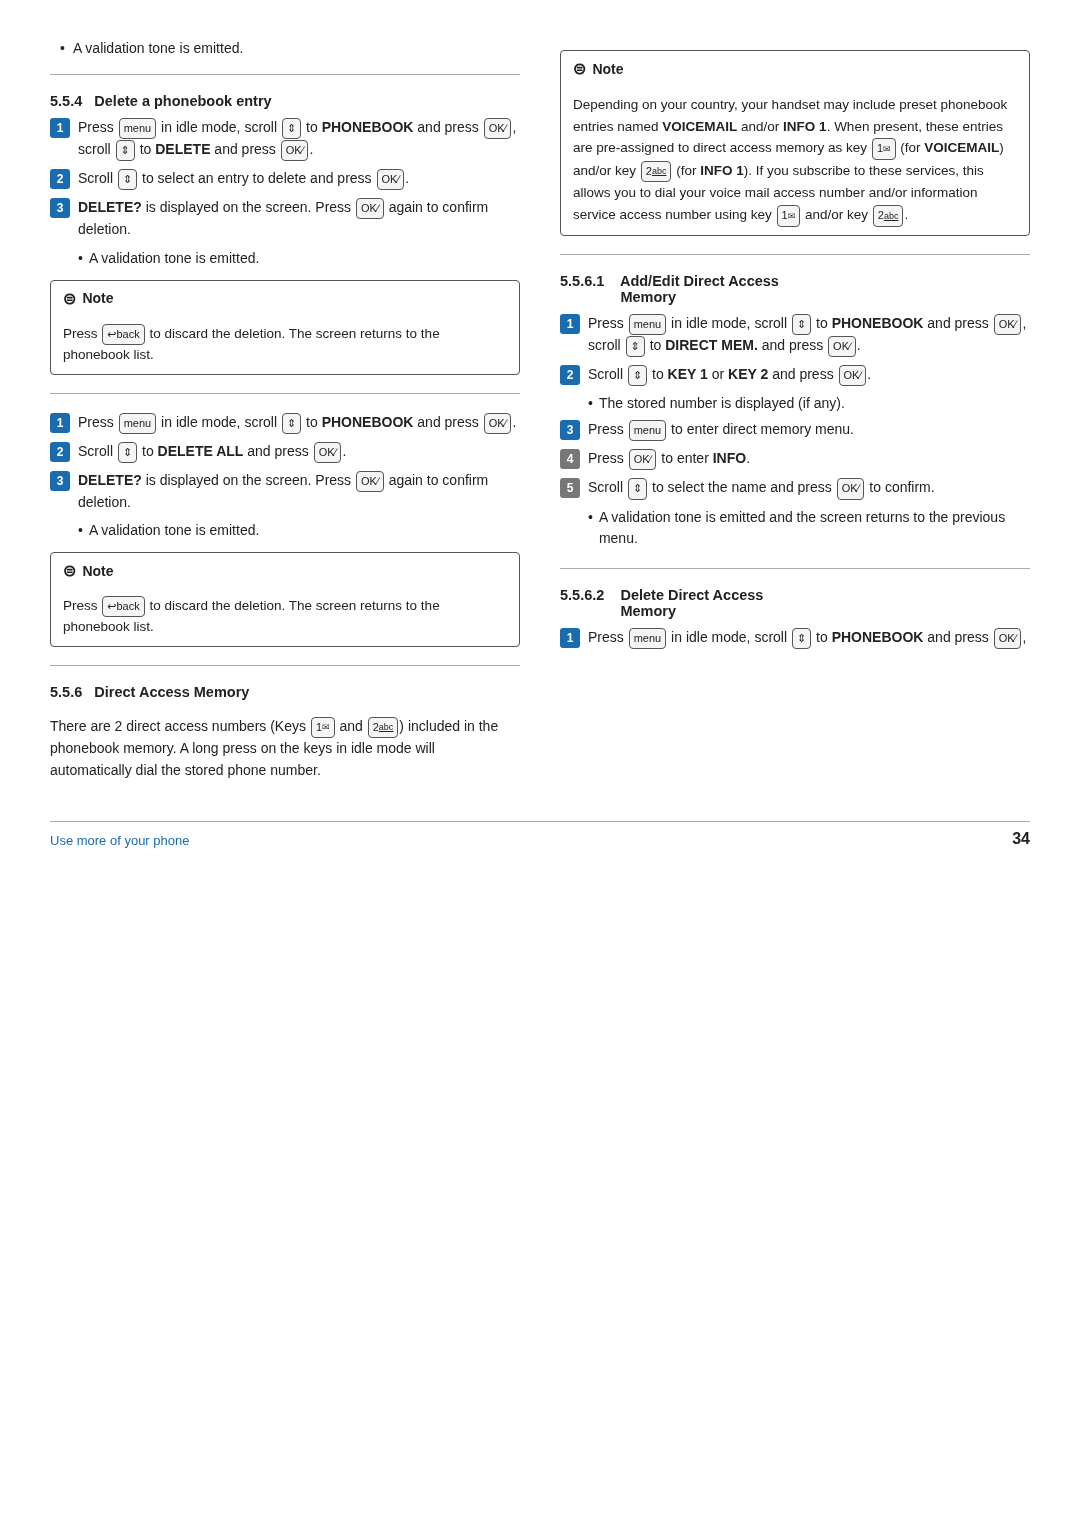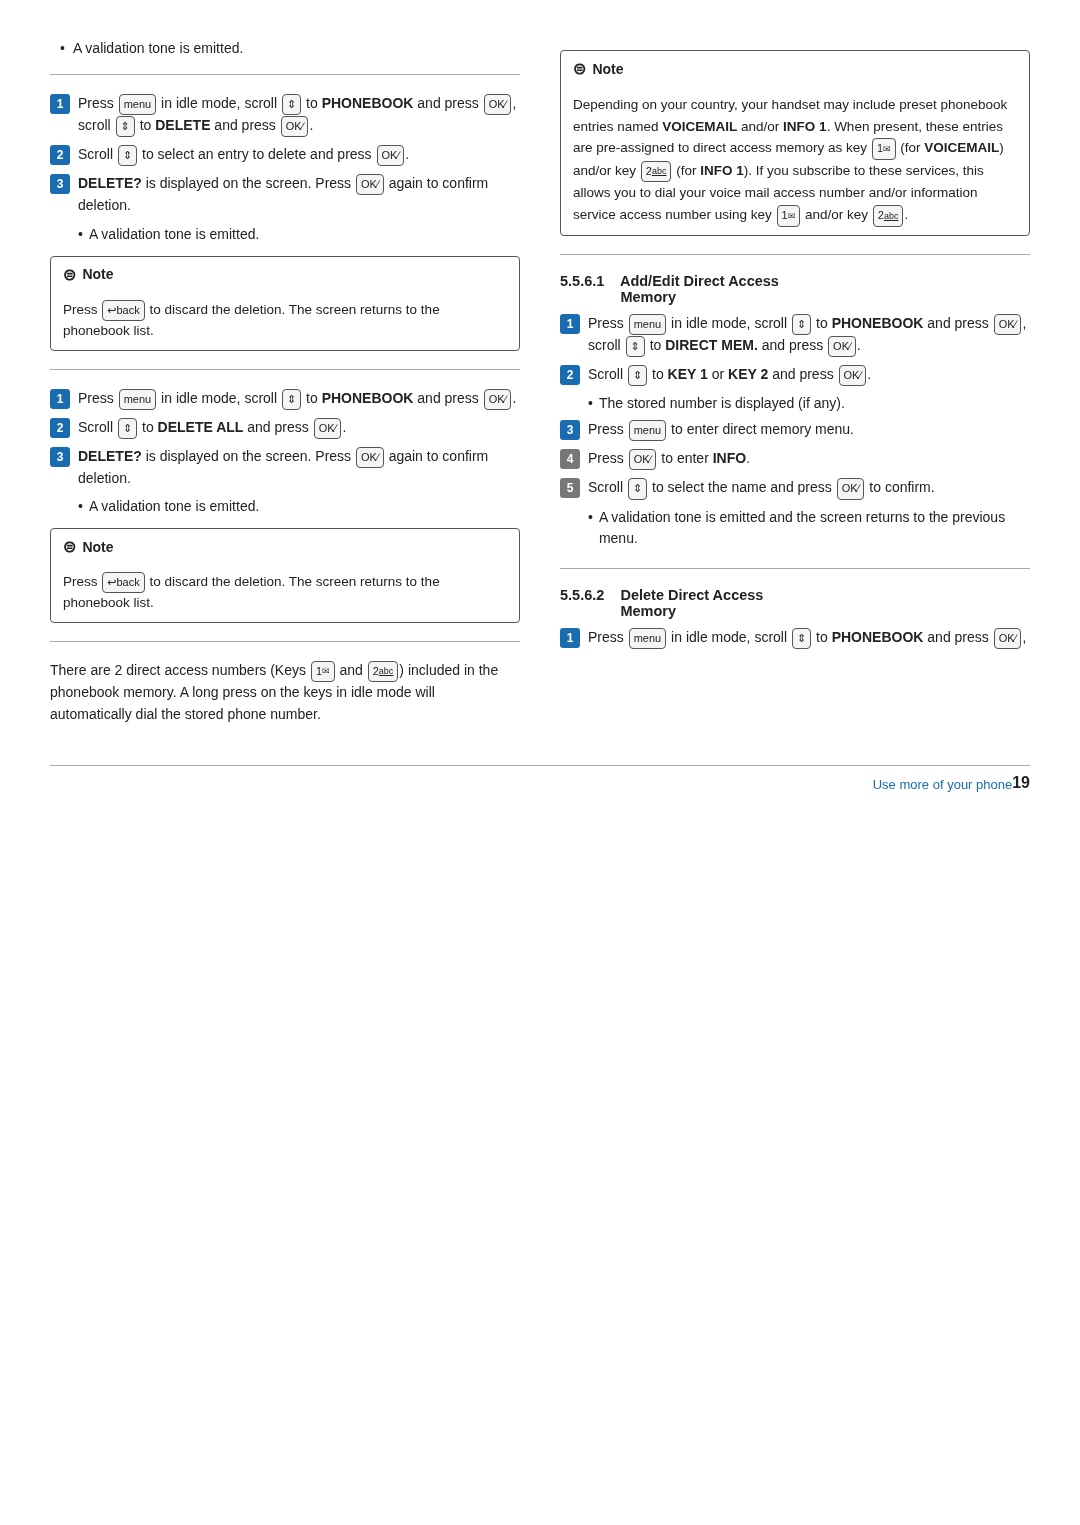"5.5.4 Delete a phonebook entry" h3 { html: none -> <h3>5.5.4 &nbsp; Delete a phonebook entry</h3> }
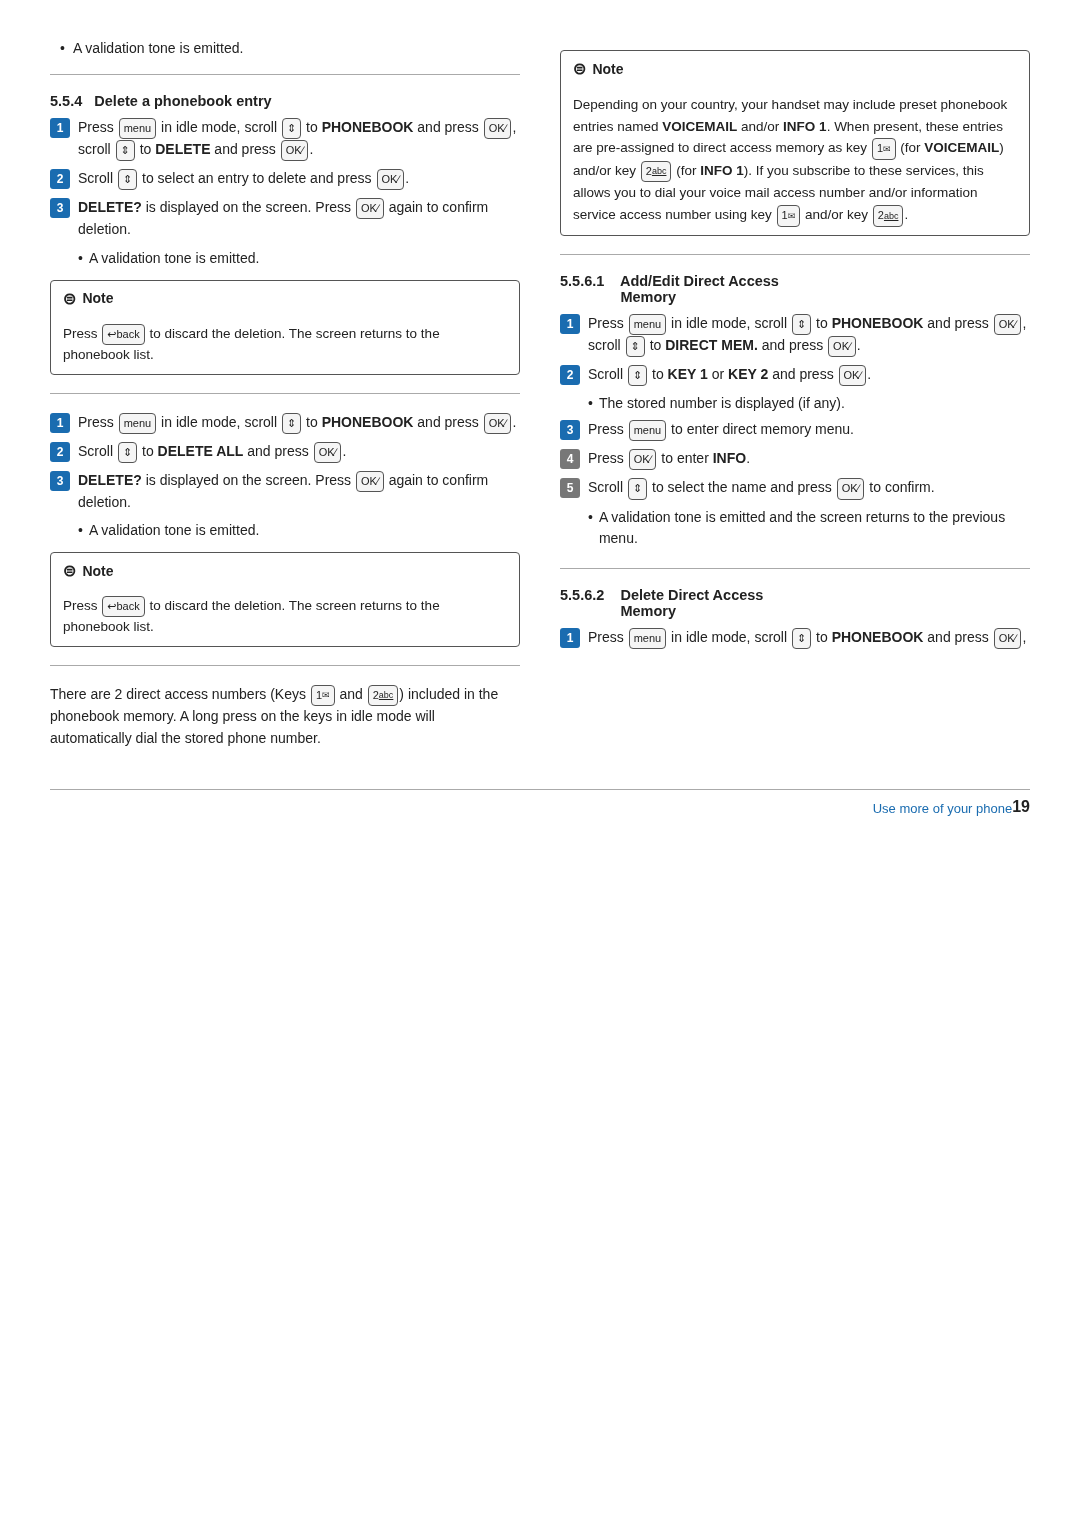"5.5.6 Direct Access Memory" h3 { html: none -> <h3>5.5.6 &nbsp; Direct Access Memory</h3> }
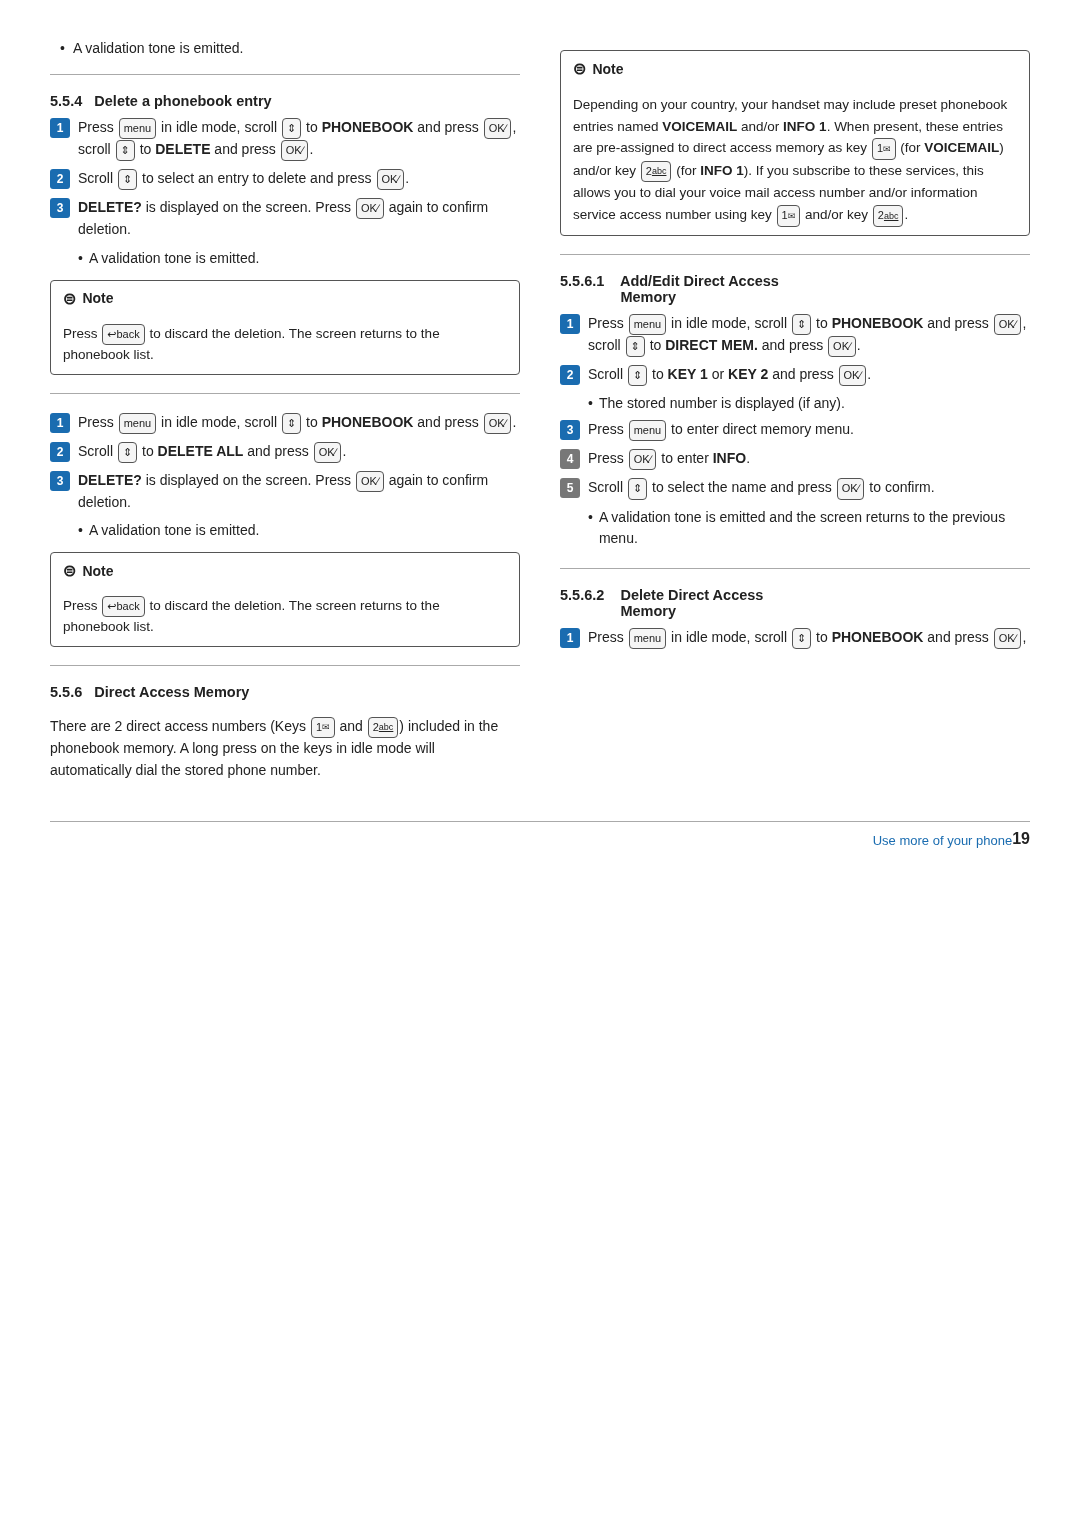"Use more of your phone" .footer-line { justify-content: flex-end -> space-between }
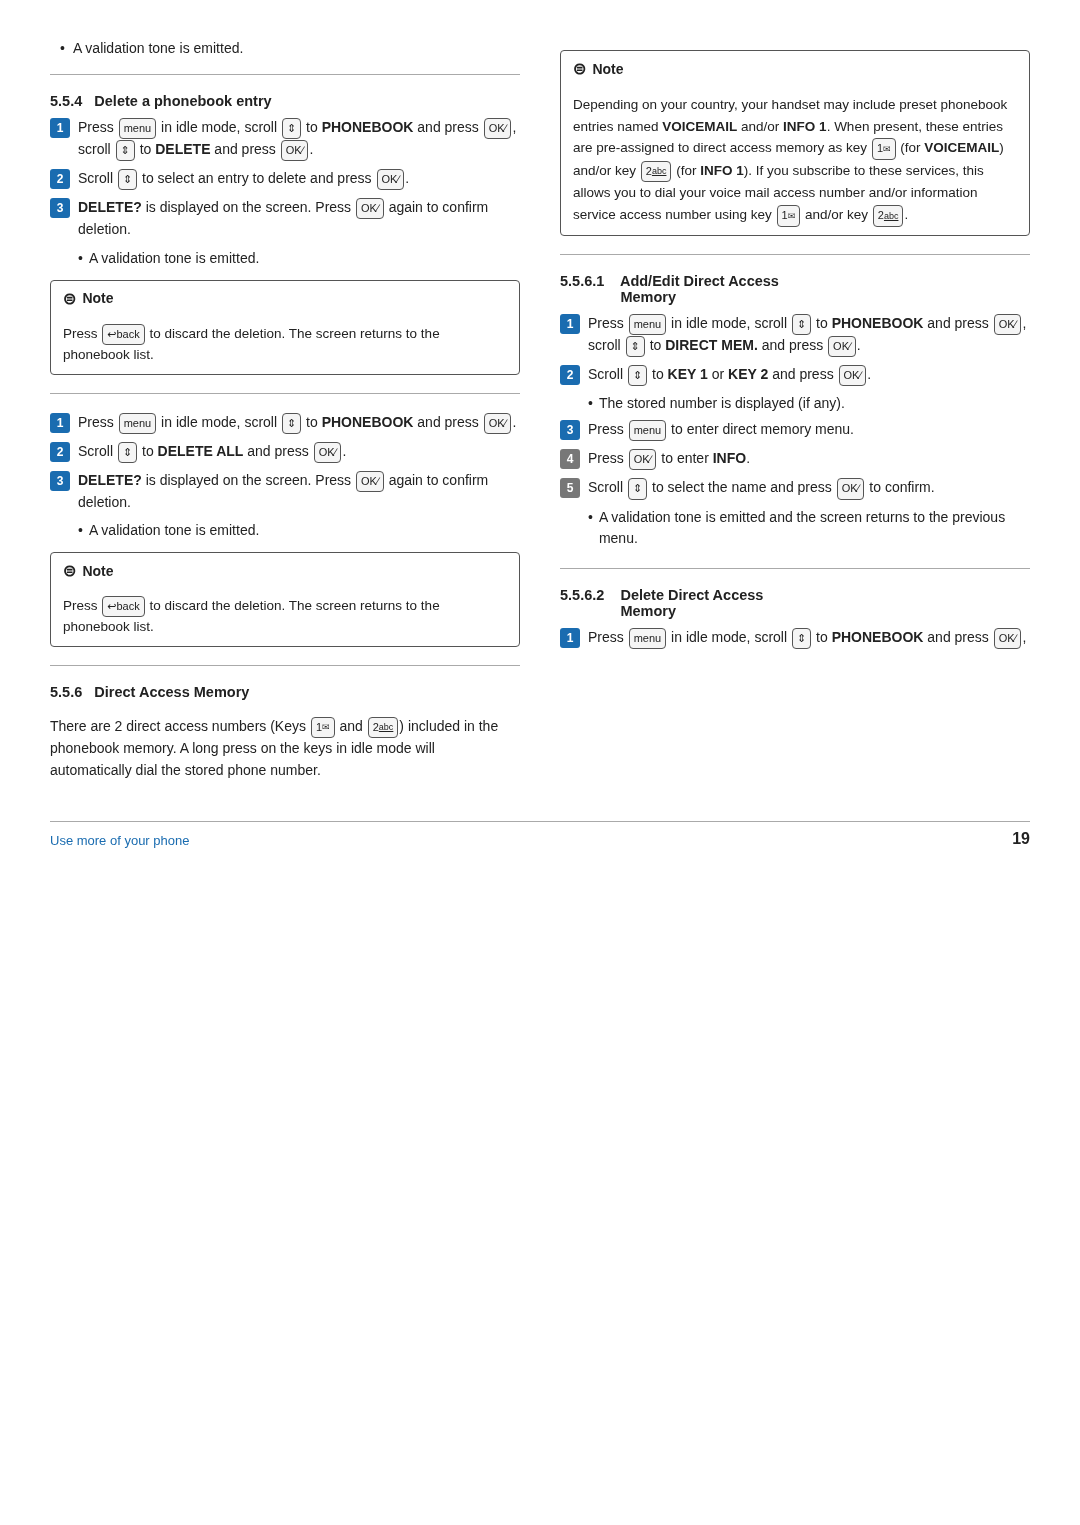"19" span.footer-right { text: 19 -> 34 }
